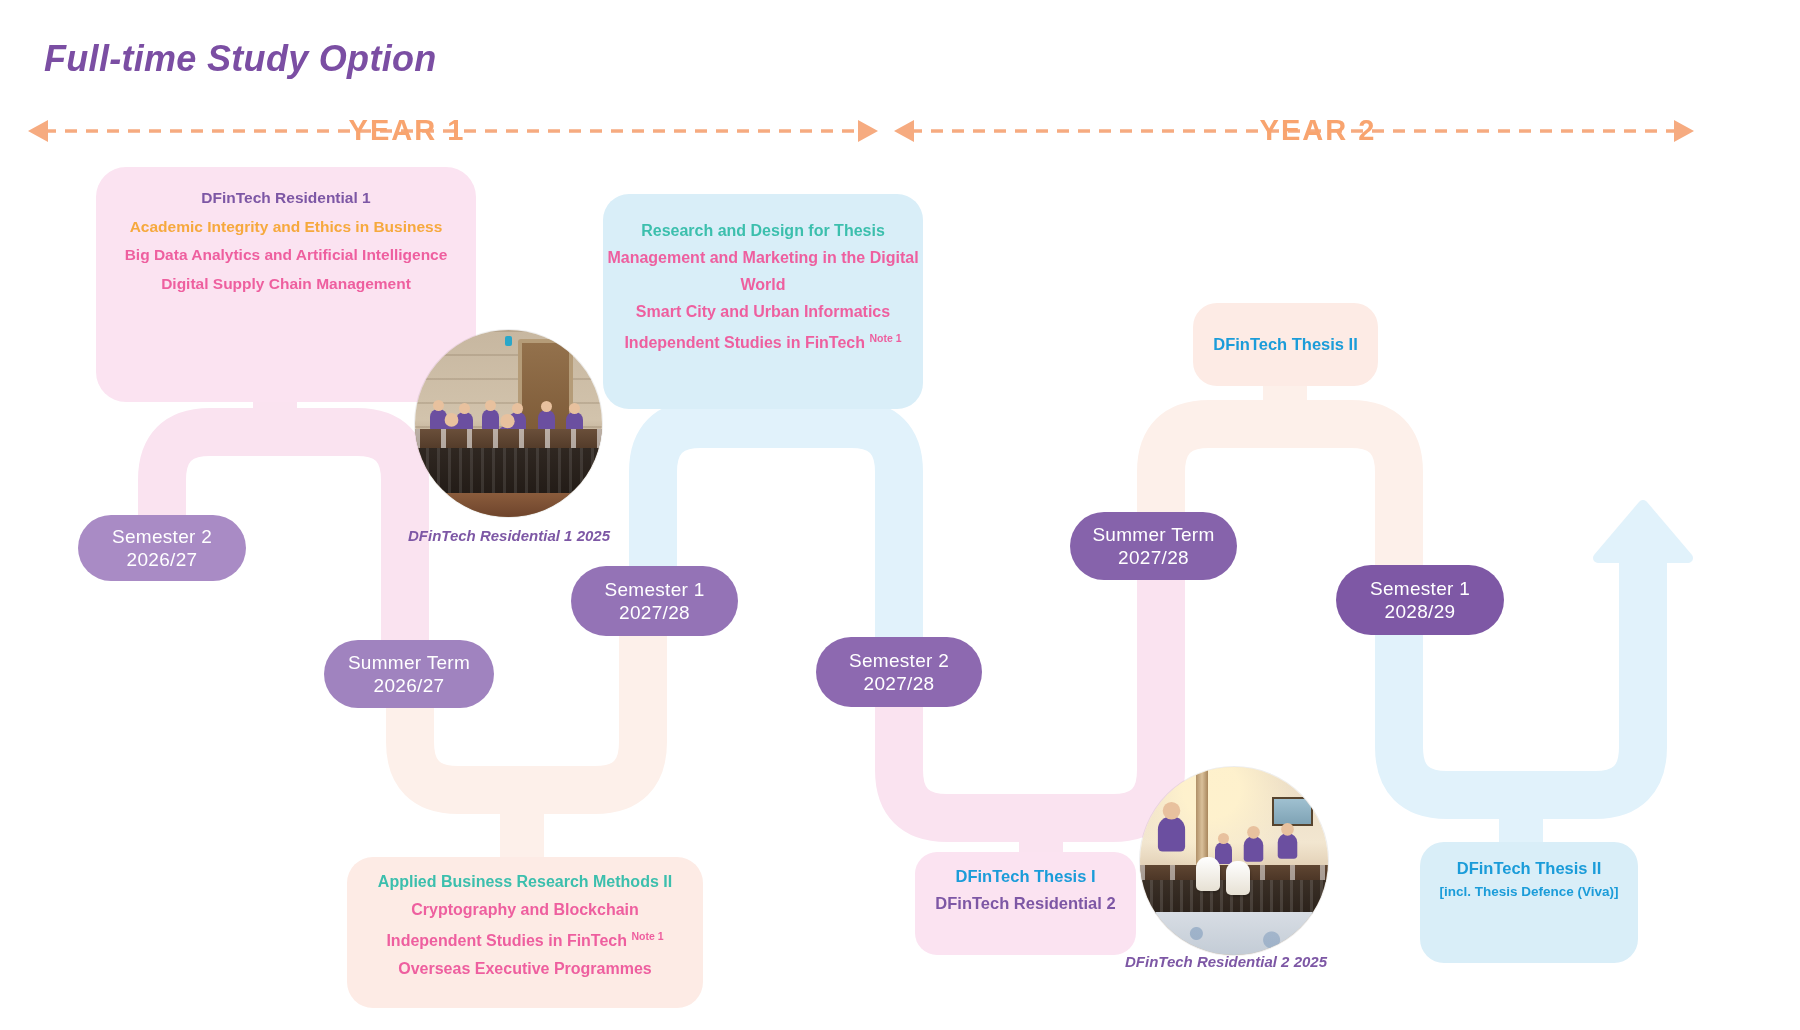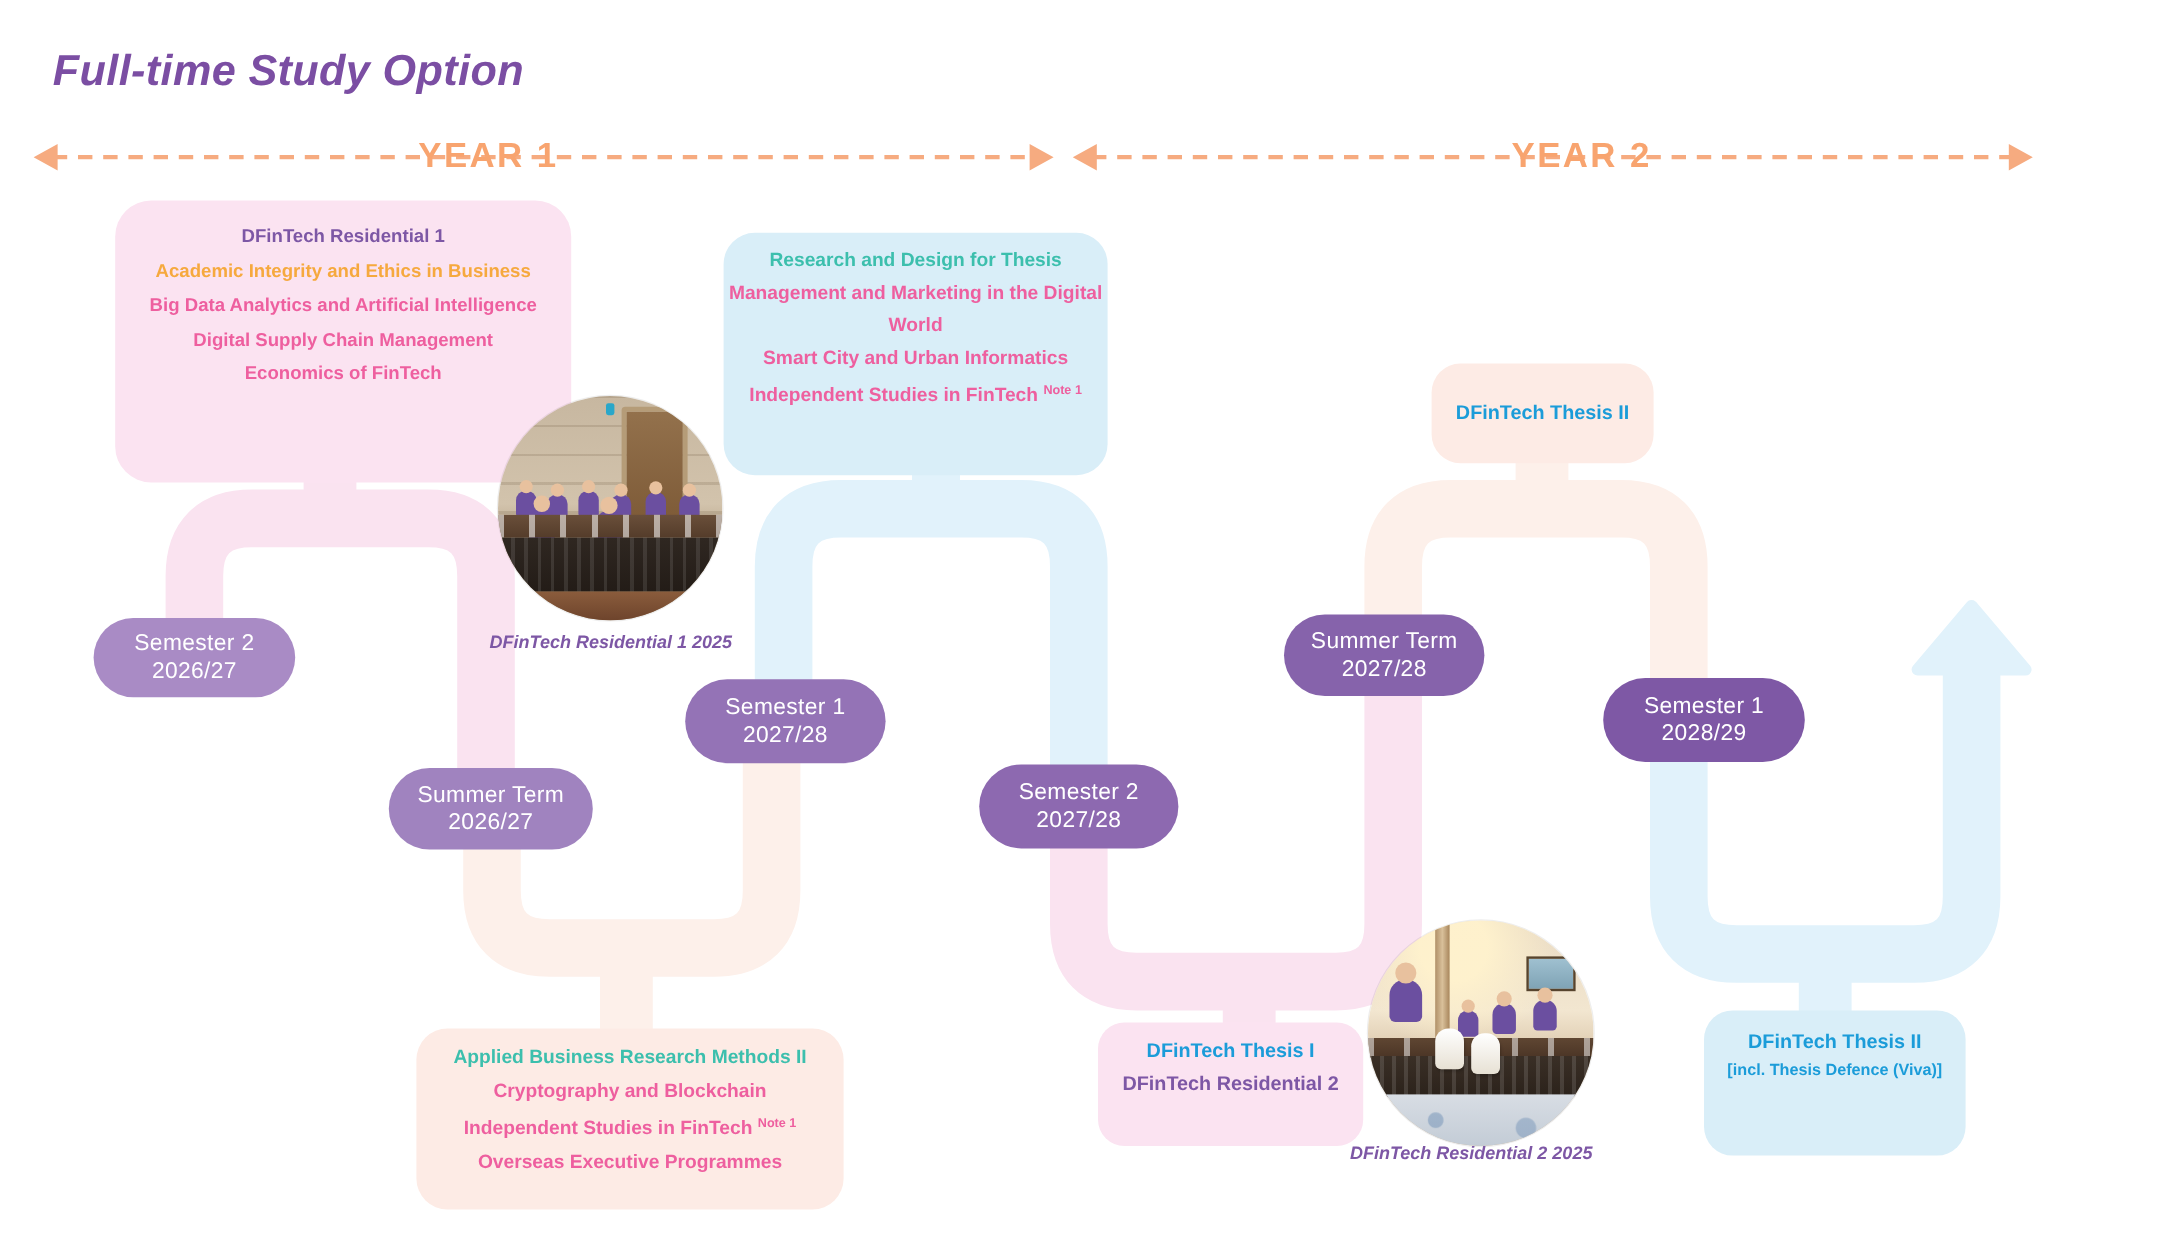"Research and Design for Thesis" .box-top-middle { padding-top: 10px -> 23px }
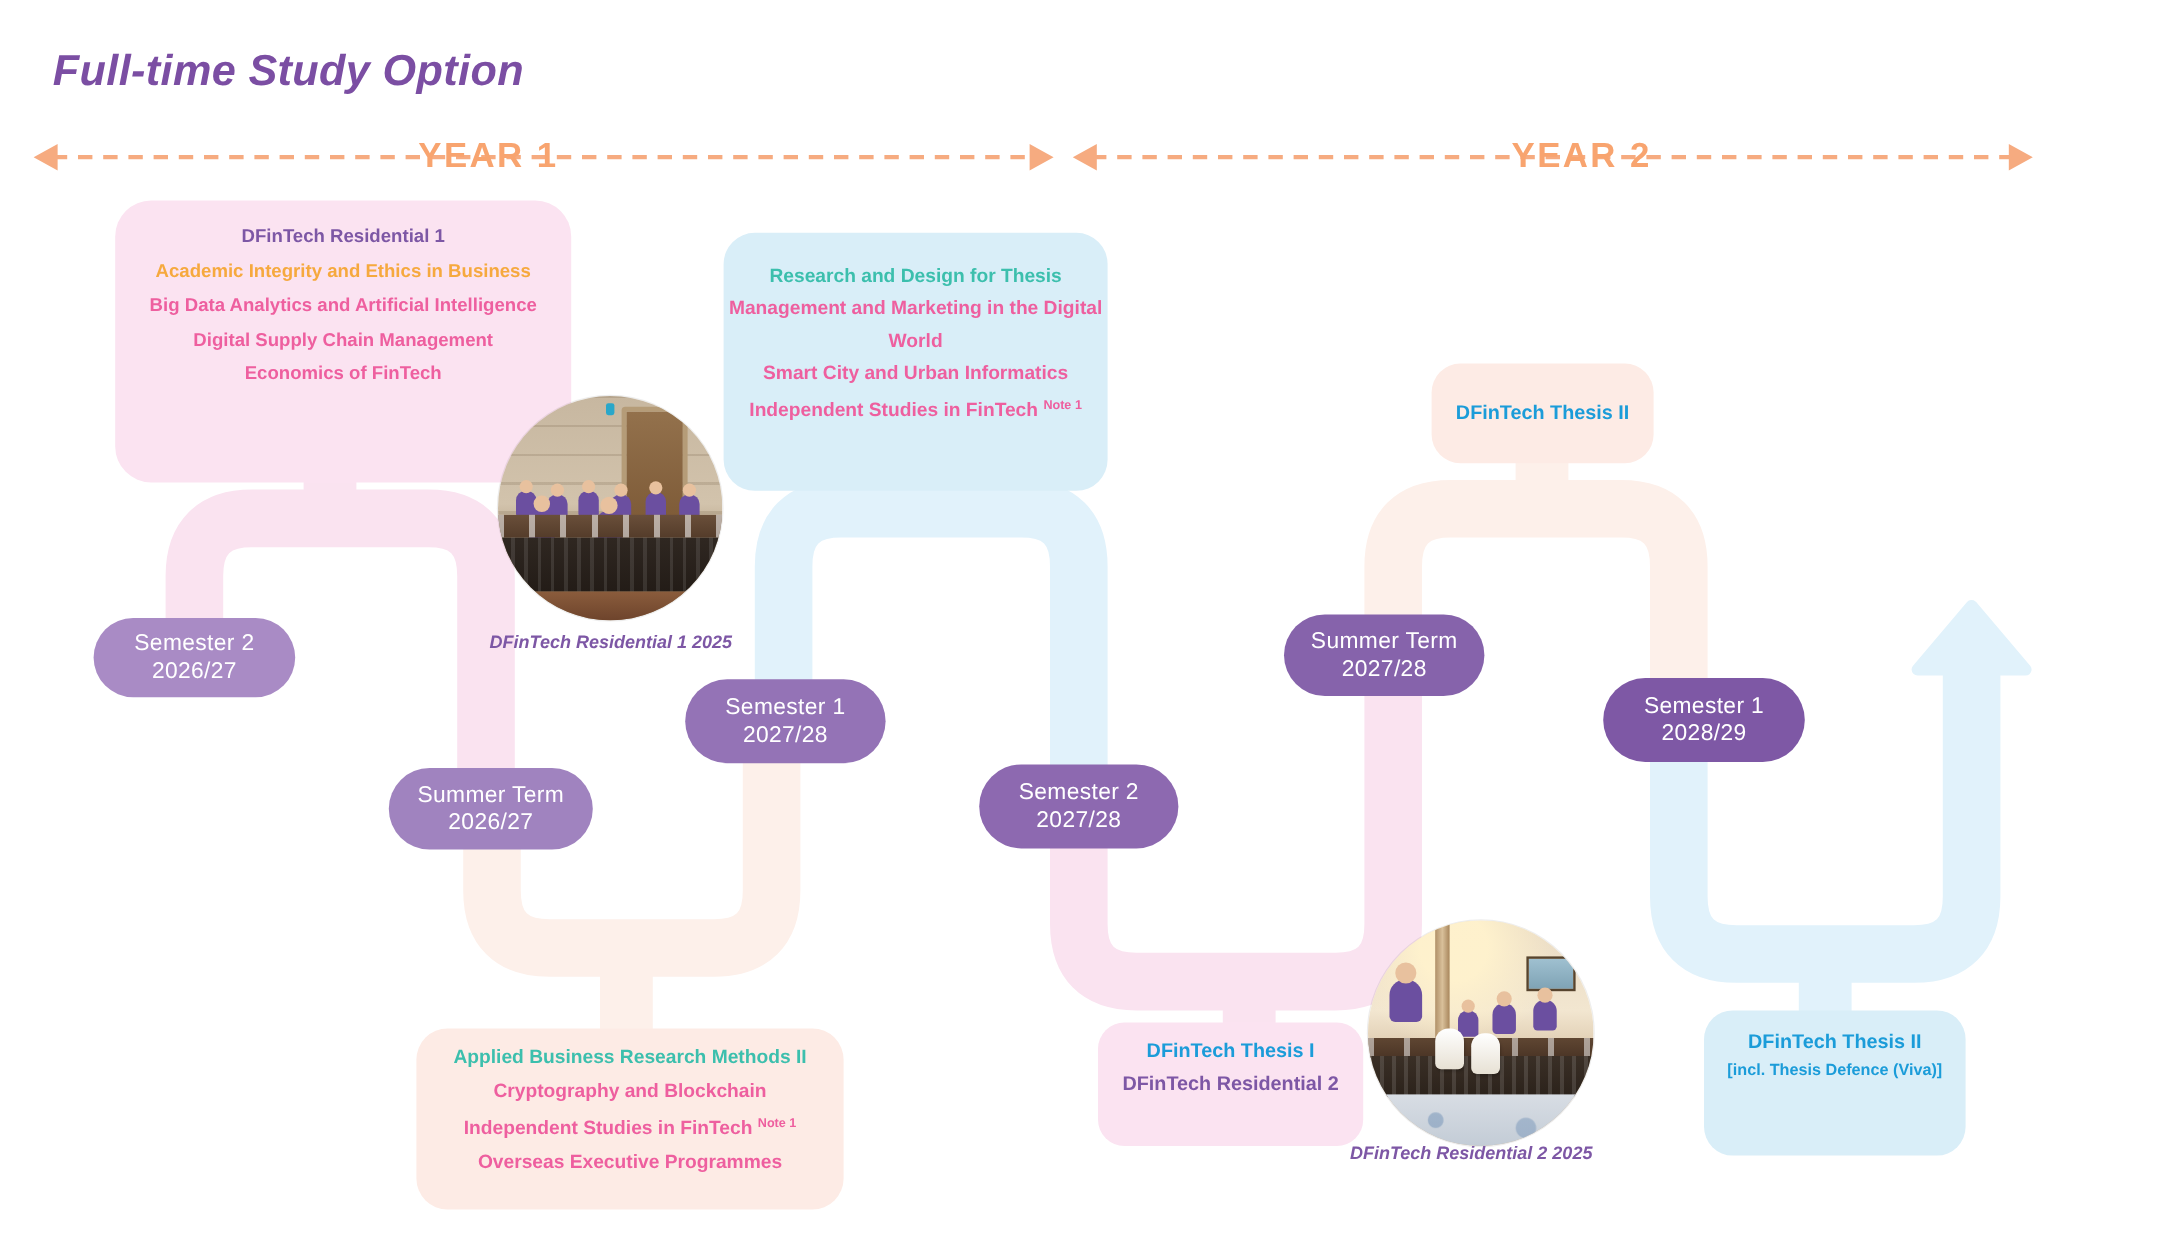"Economics of FinTech" div.ln { html: <div>Economics of FinTech</div> -> none }
